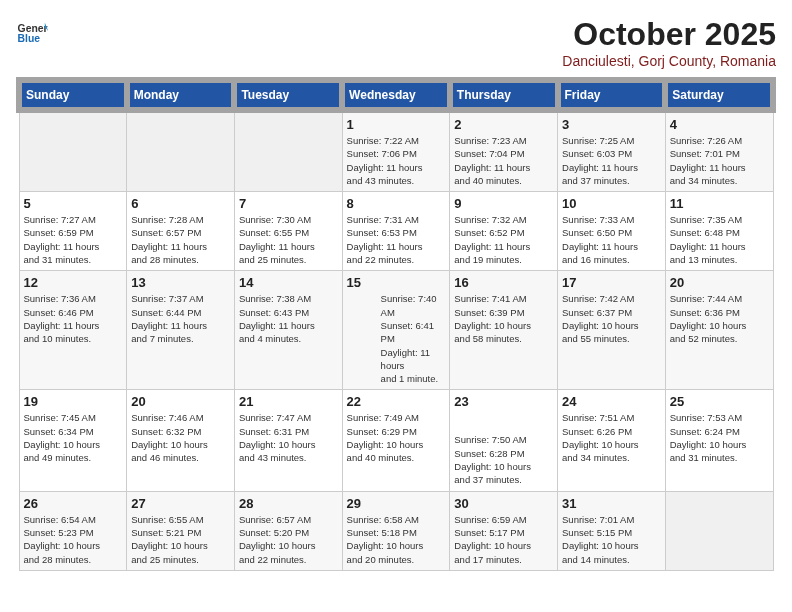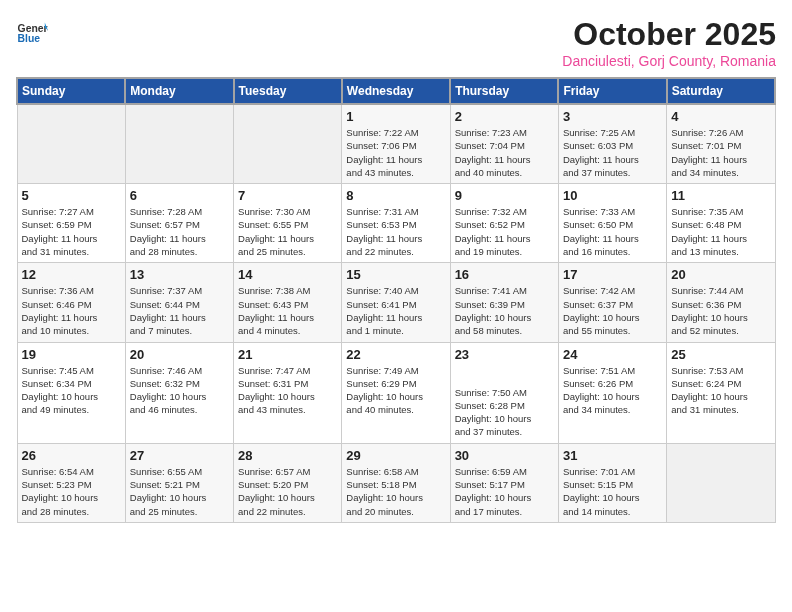"Danciulesti, Gorj County, Romania" .calendar-subtitle { color: #ec4899 -> #7f1d1d }
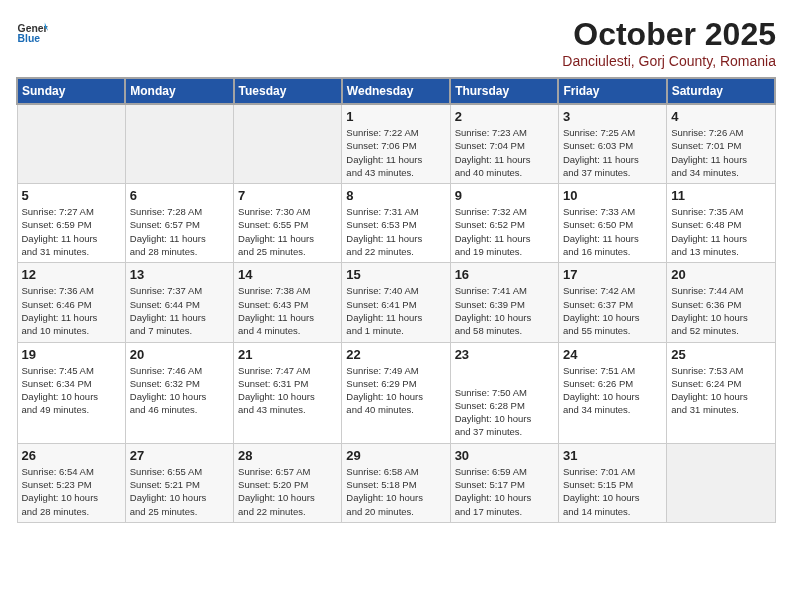"Sunday" thead th { border: 2px solid #a3a3a3 -> 6px solid #a3a3a3 }
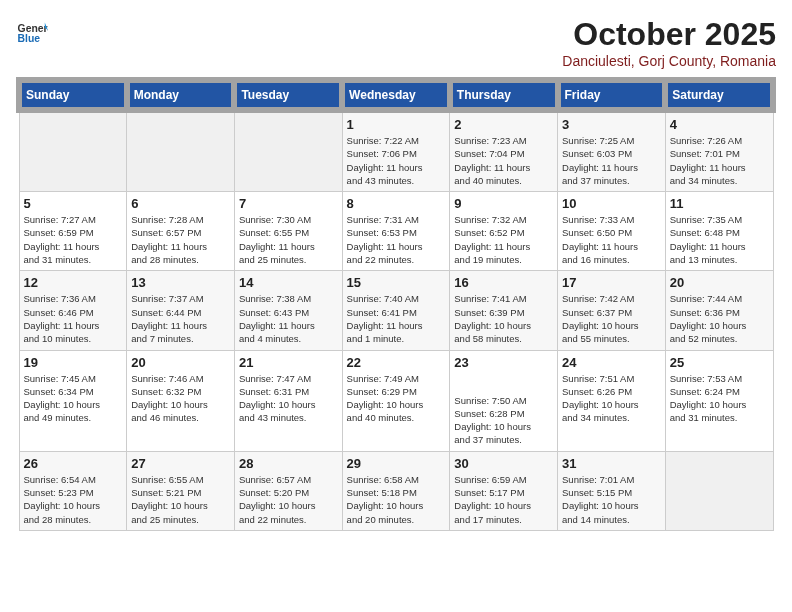"Sunrise: 7:40 AM" div.day-info { margin-left: none -> 34px }
